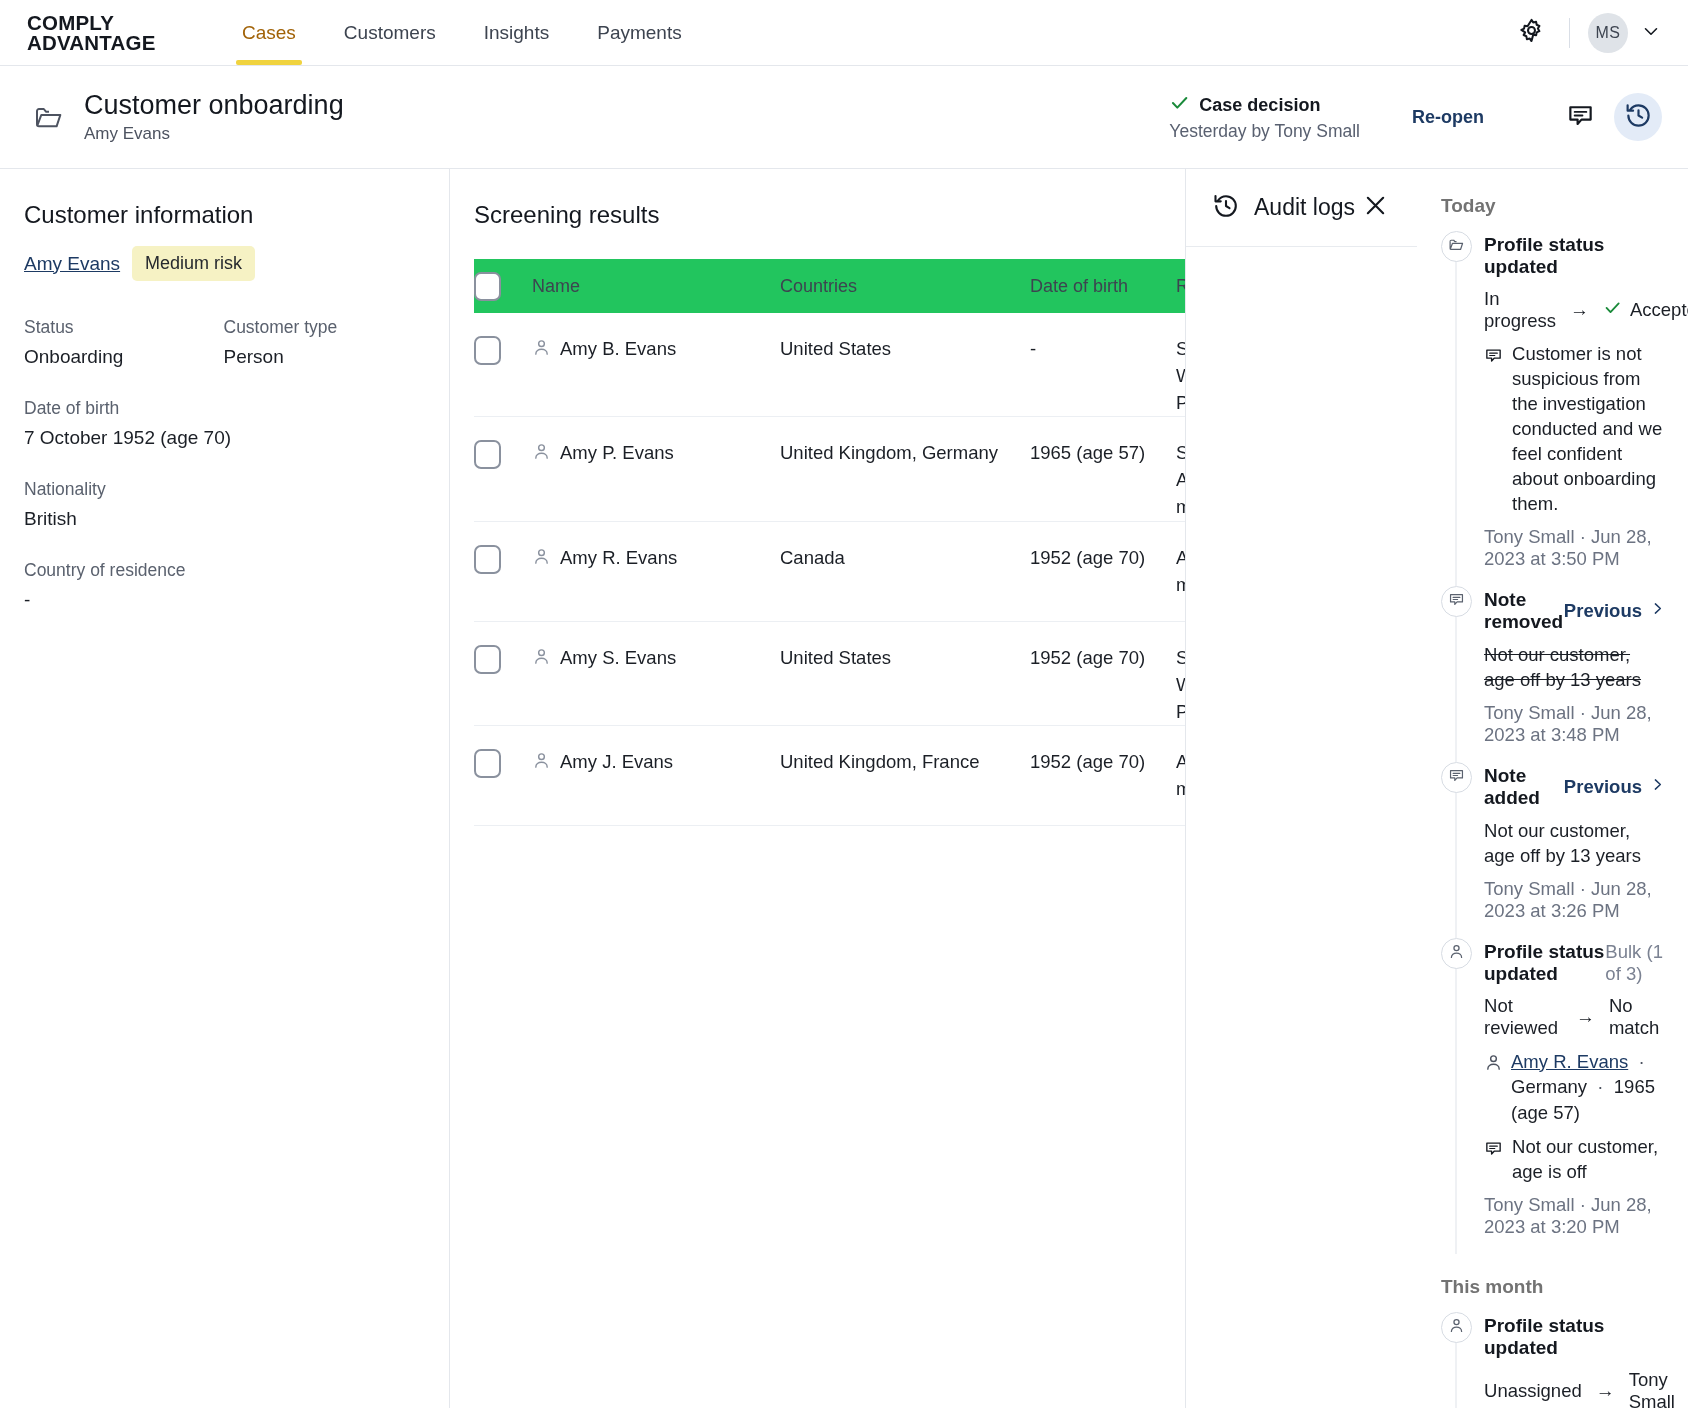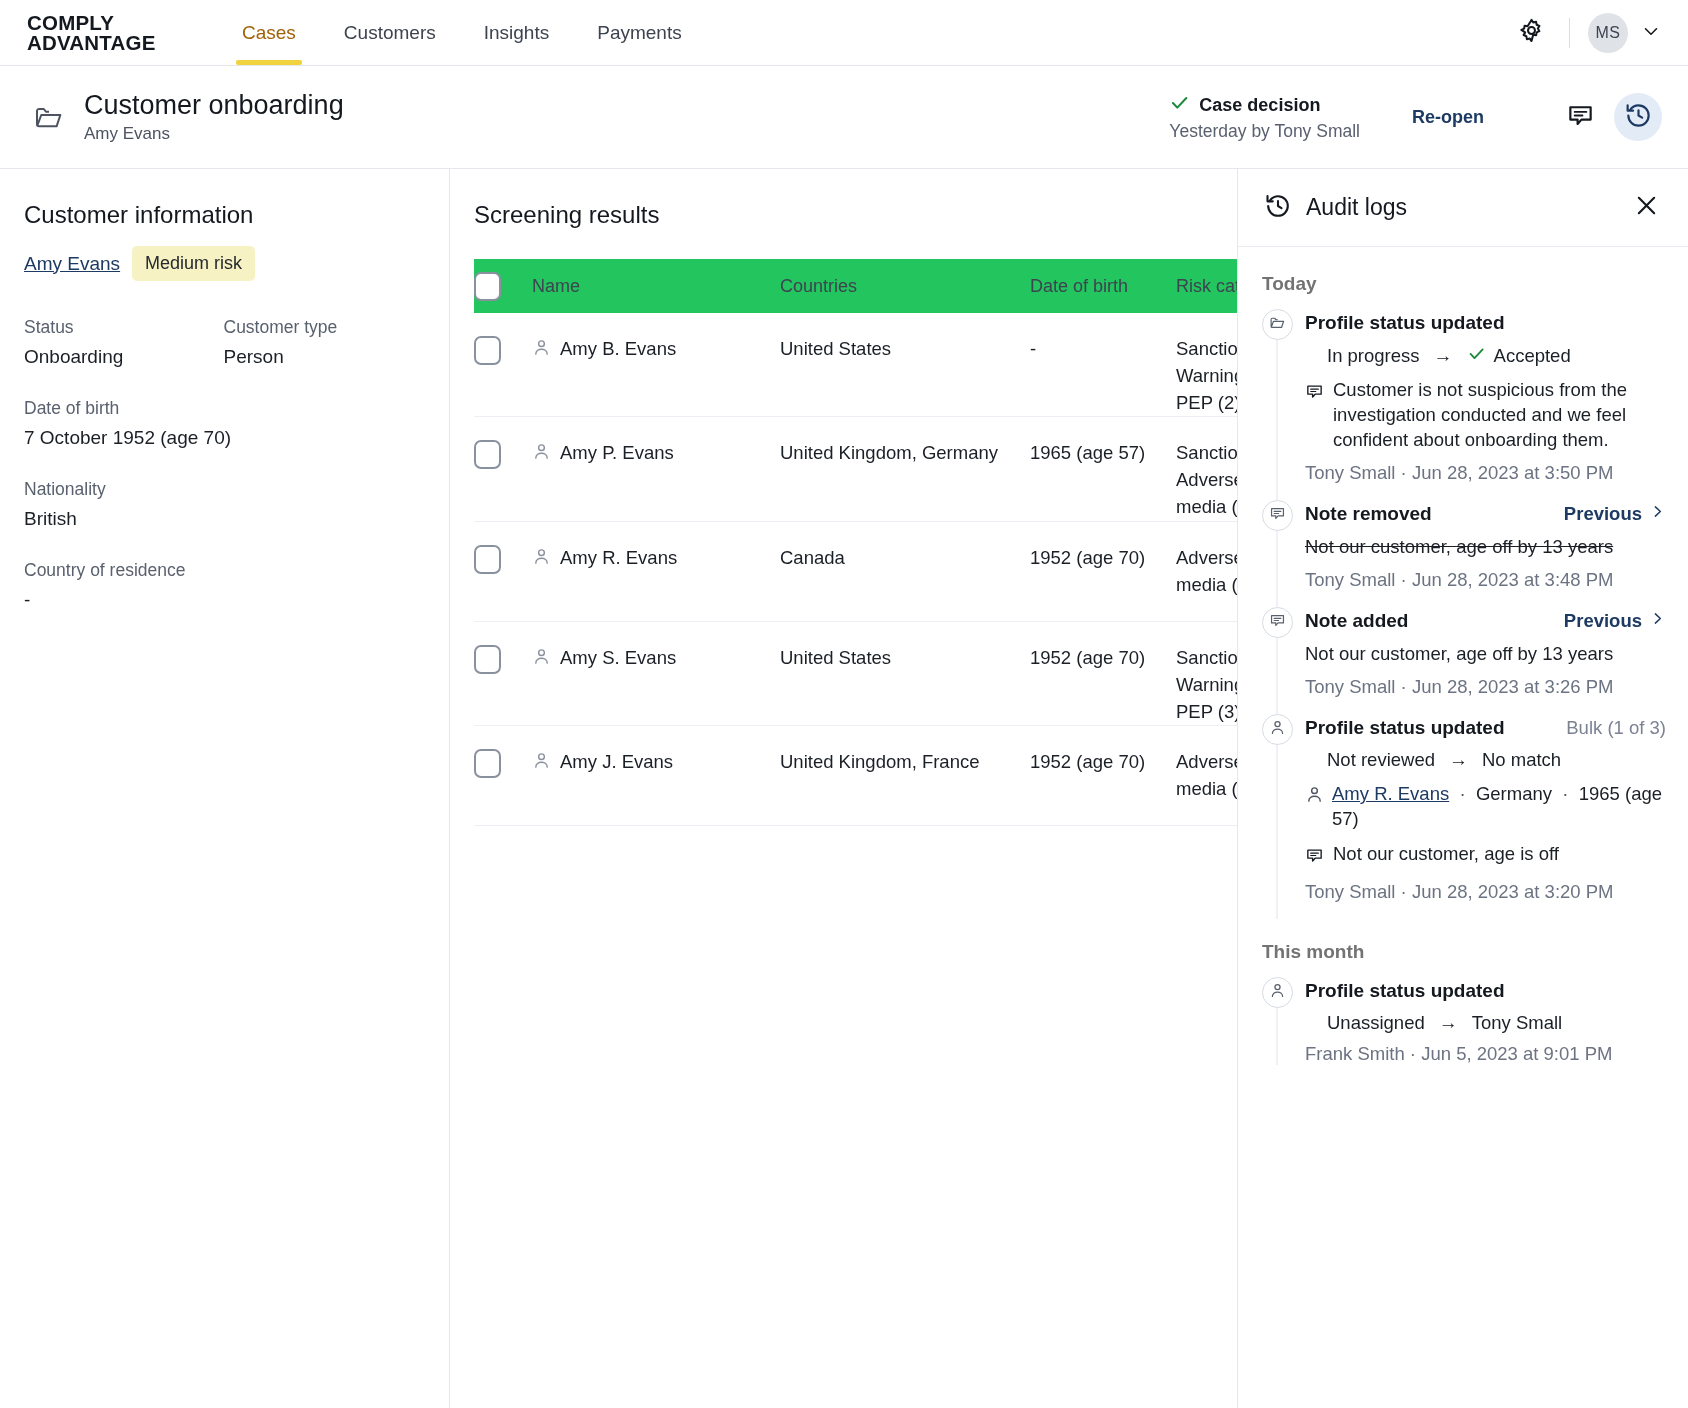"Audit logs" .auditpanel { flex-direction: column -> none; width: 451px -> 503px }
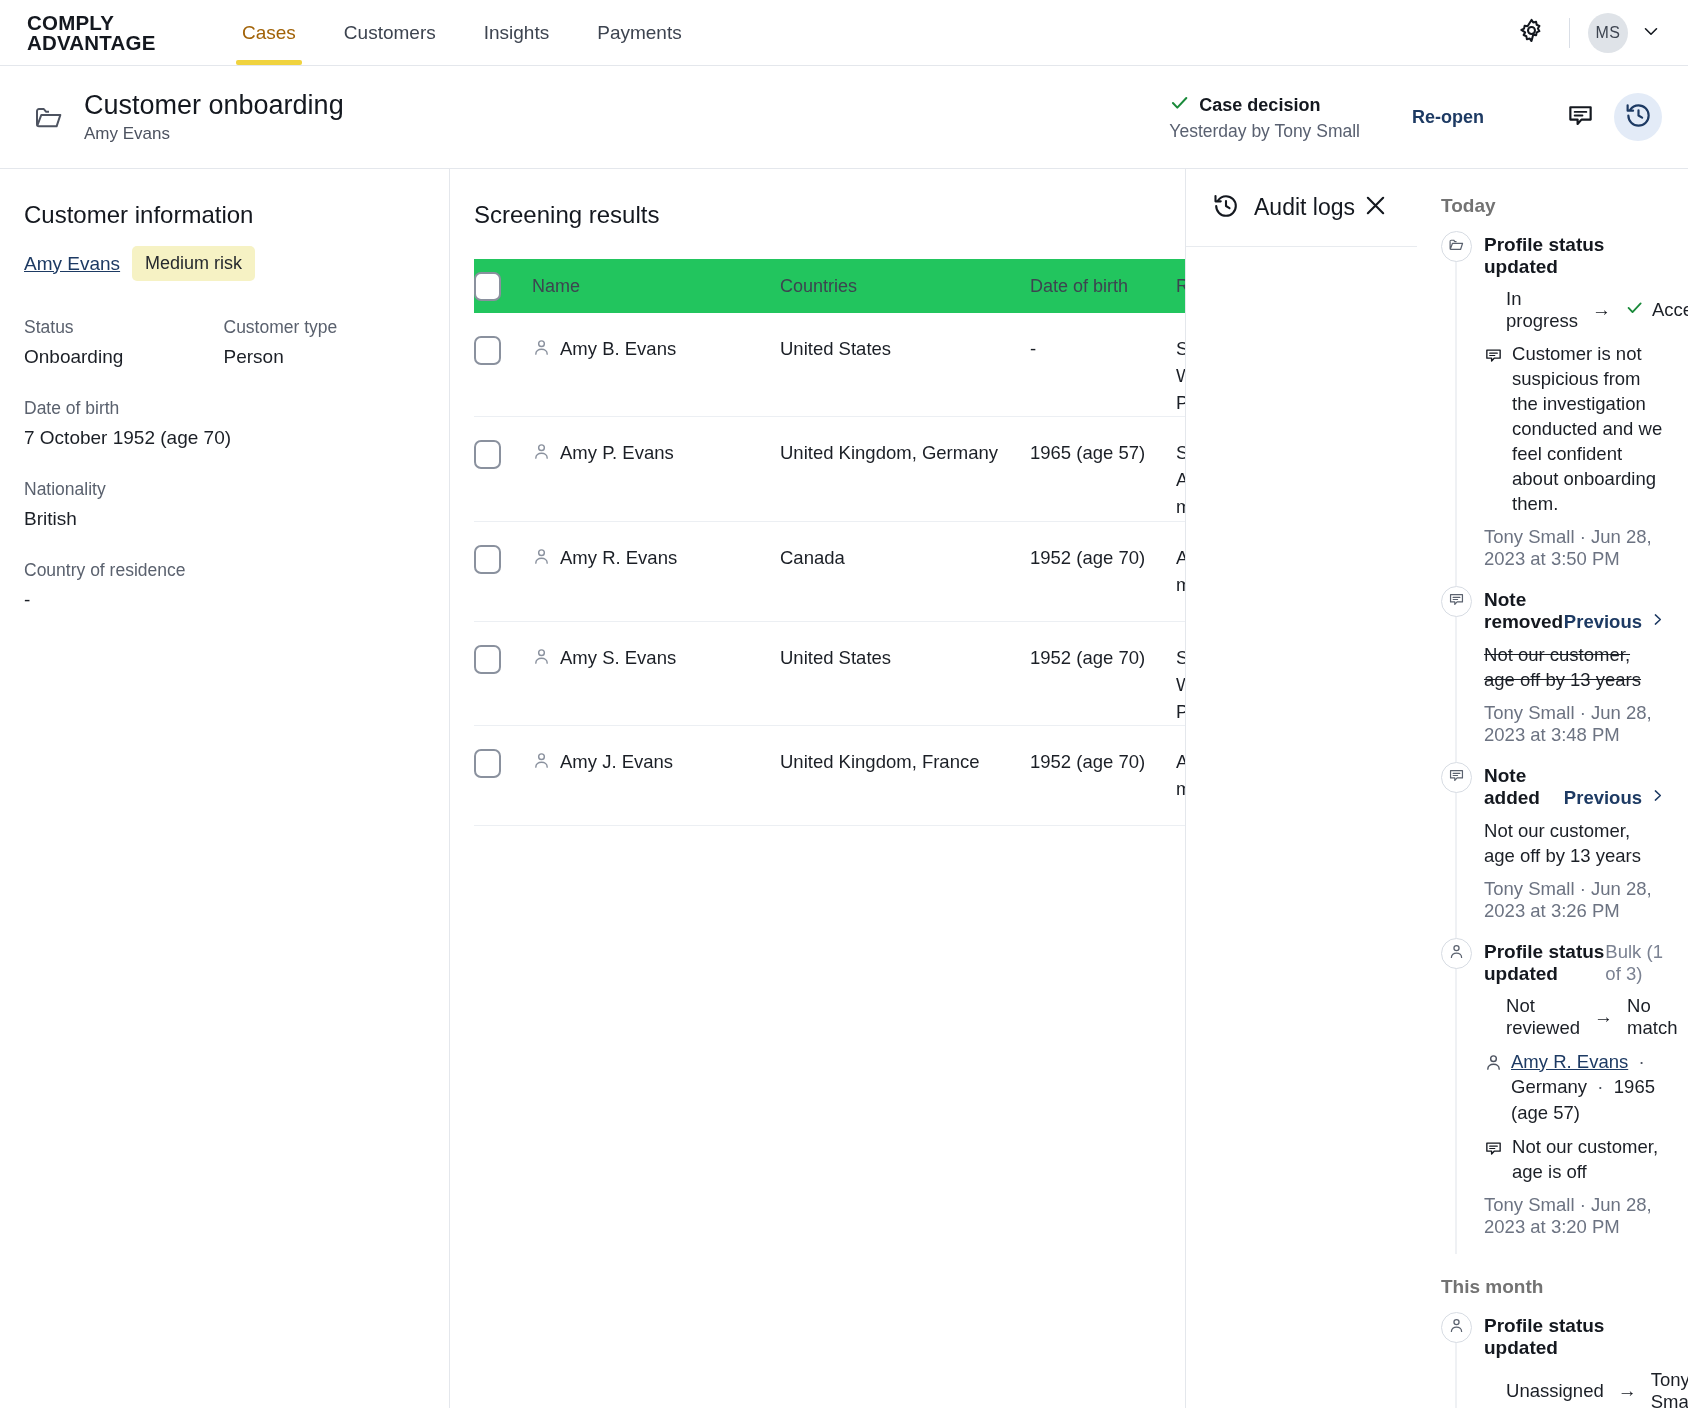"Profile status updated" .entry-titlerow { align-items: flex-end -> center }
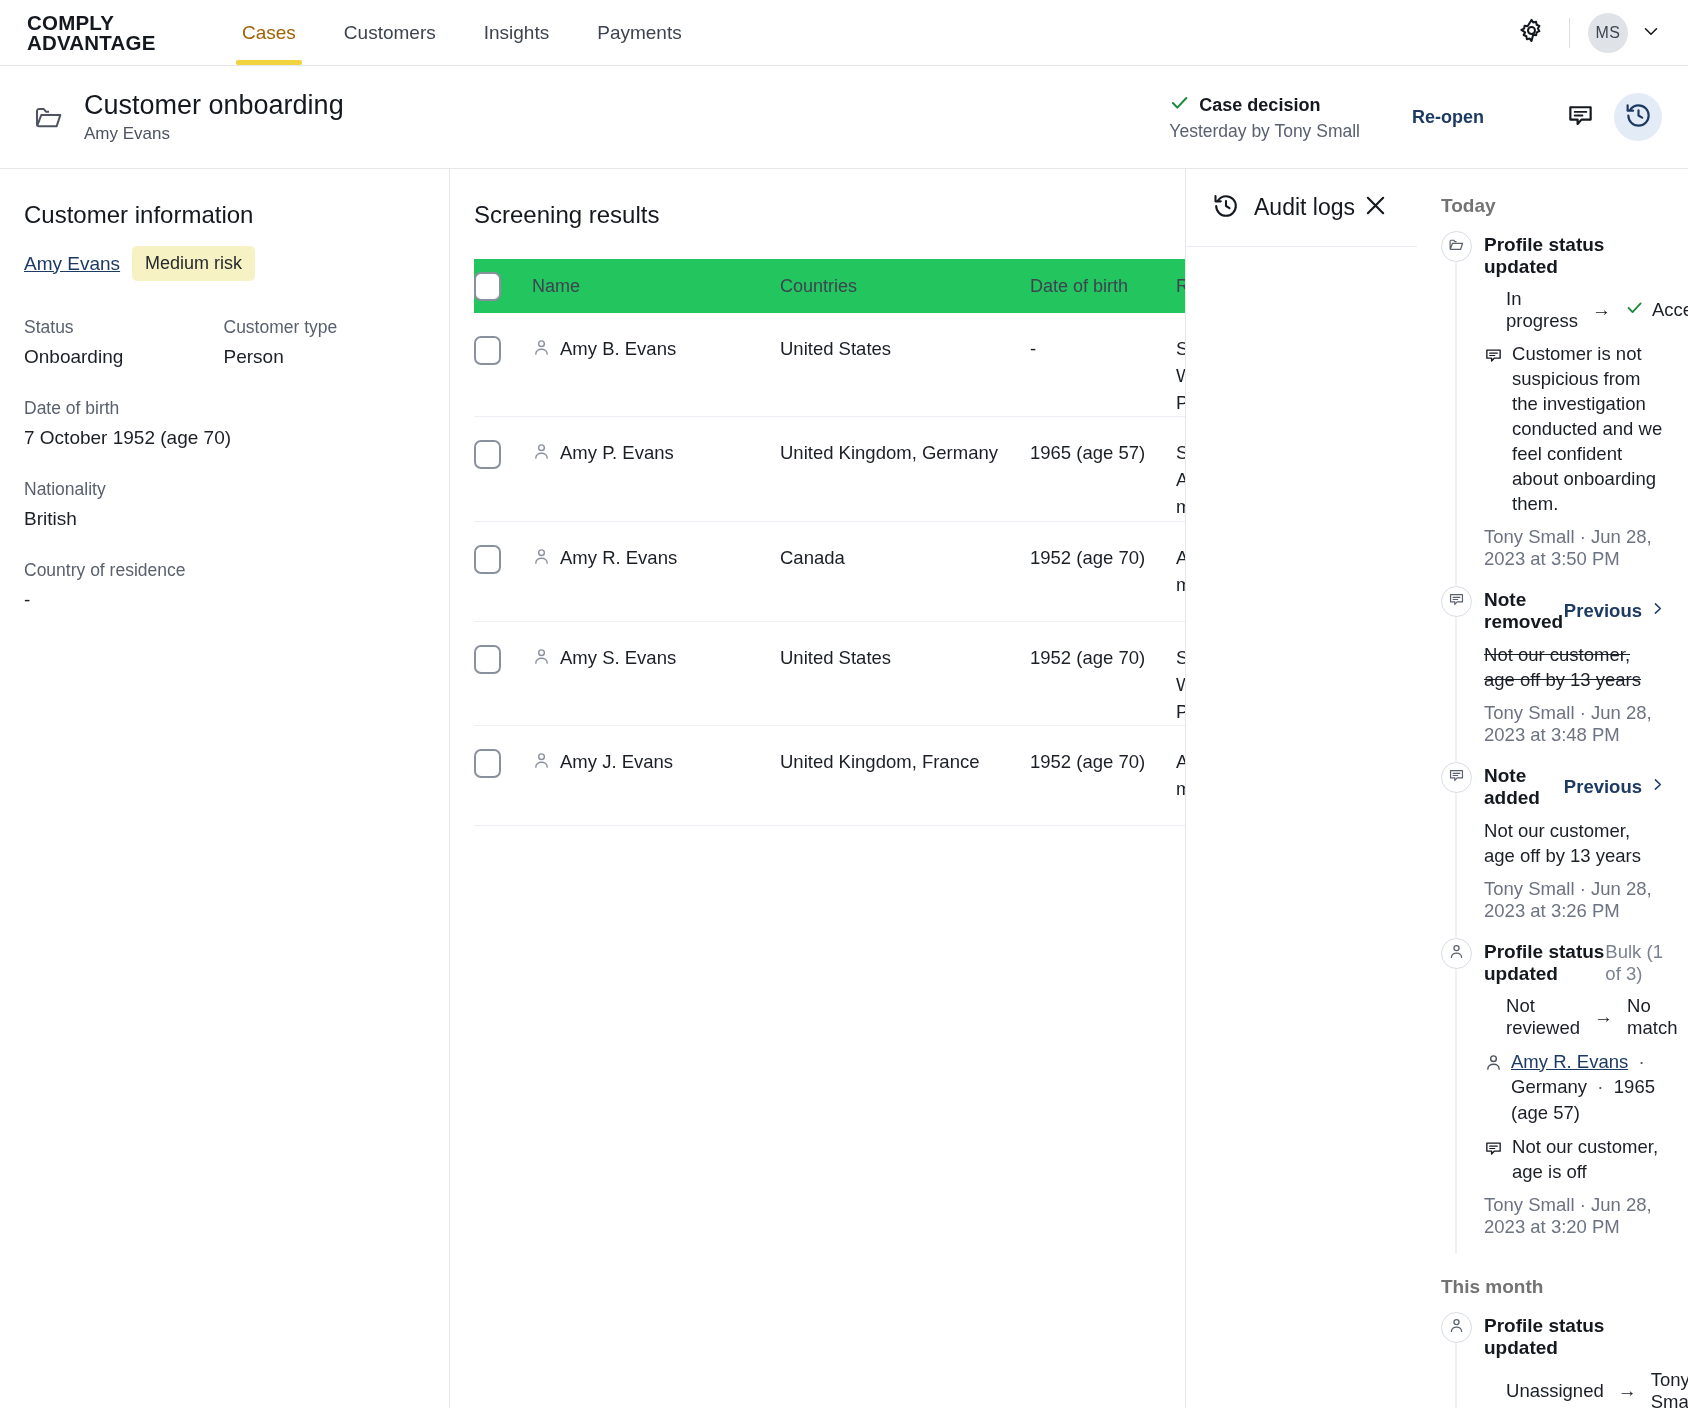"In progress" .transition { margin-left: 22px -> none }
